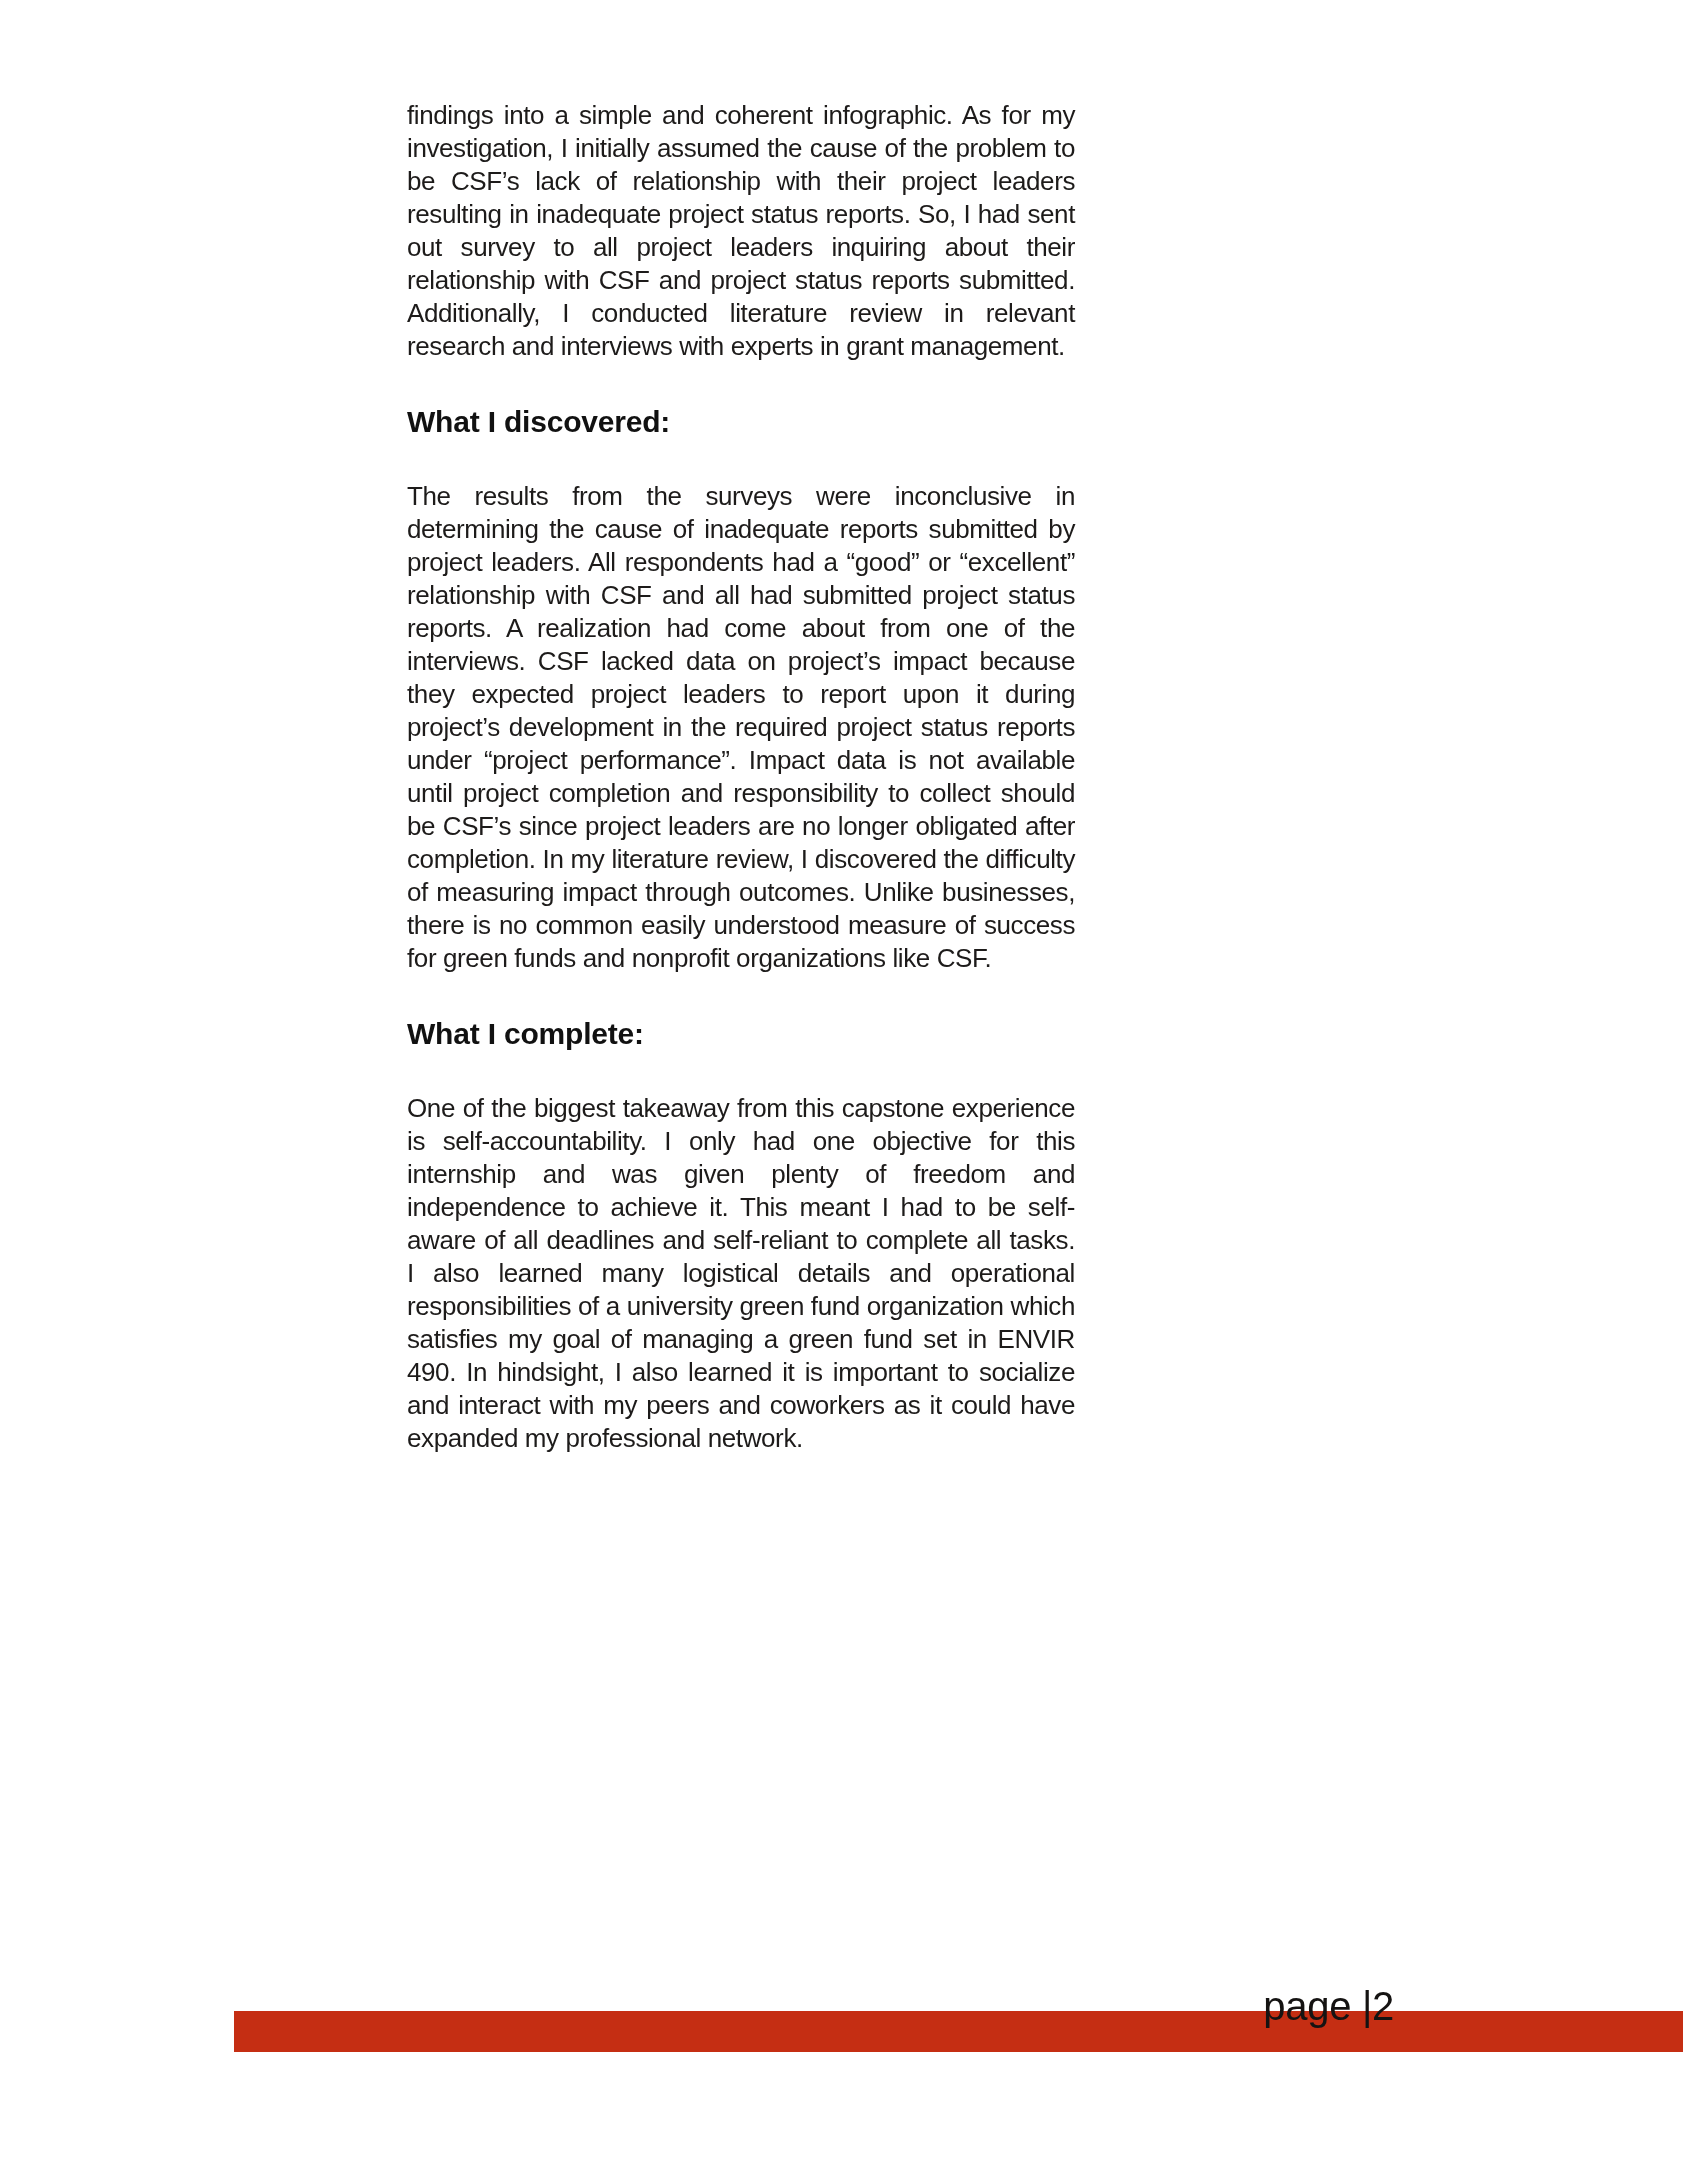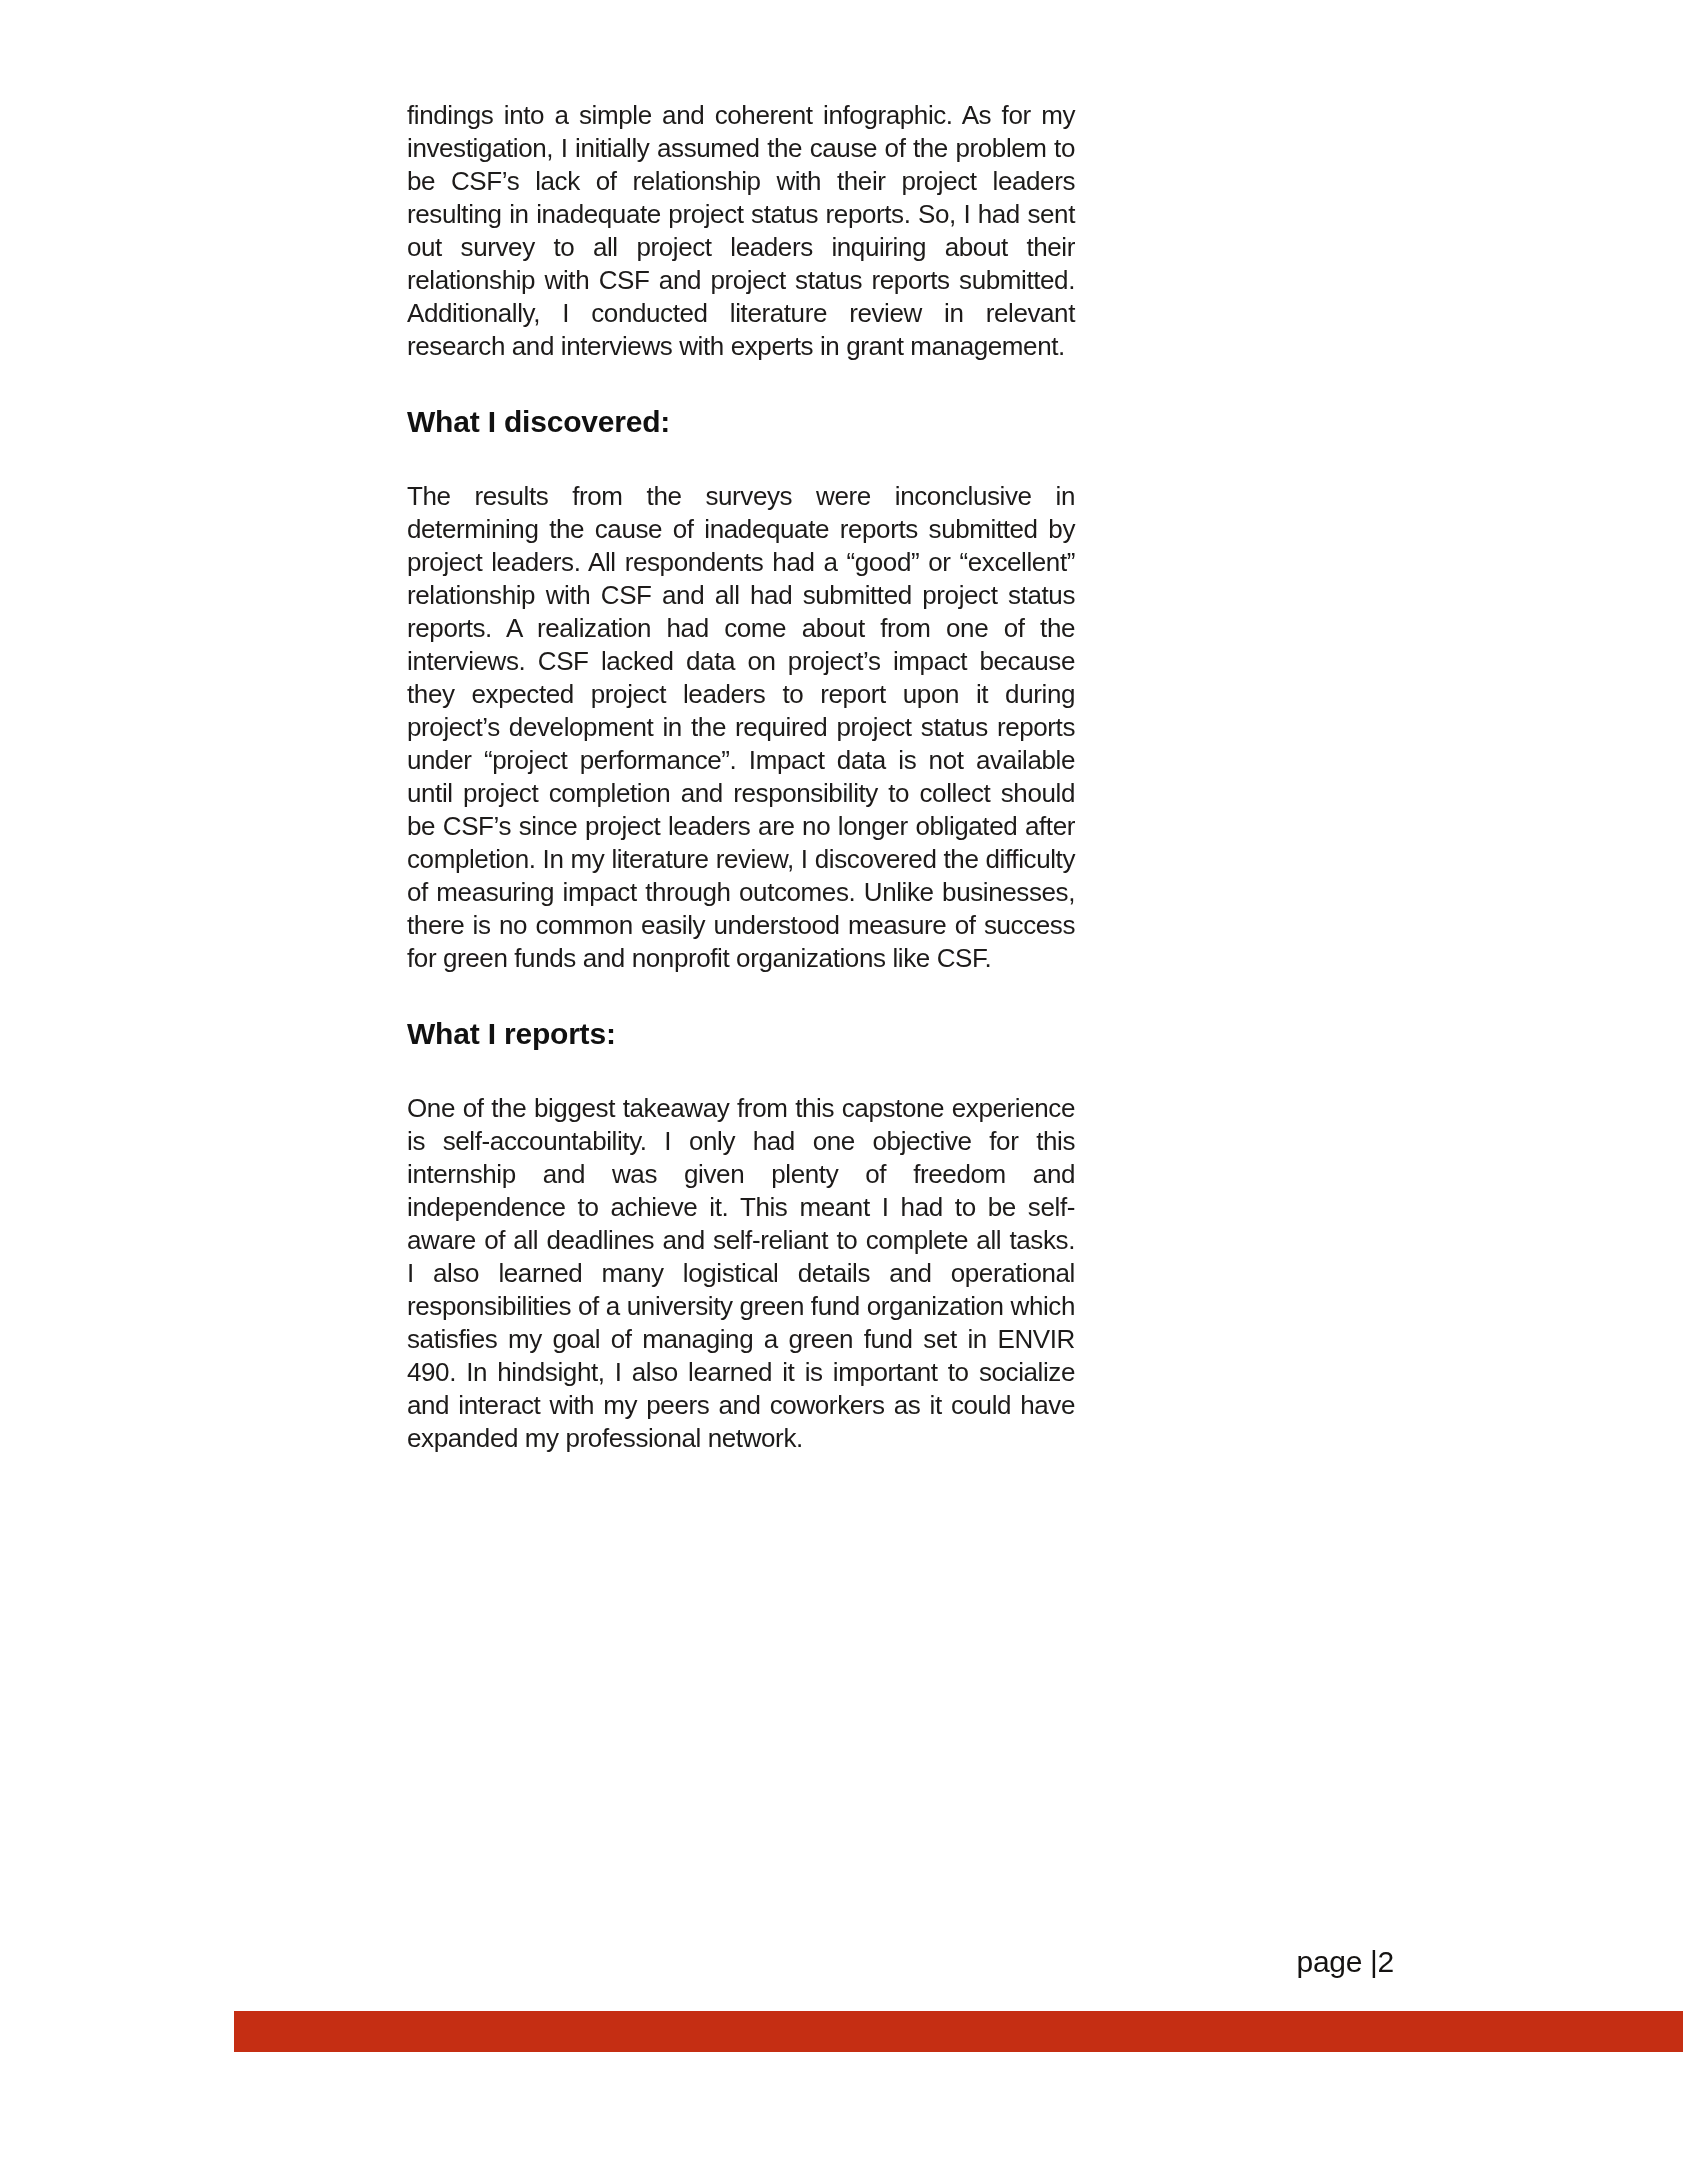"What I reports:" h2.heading { text: reports -> complete }
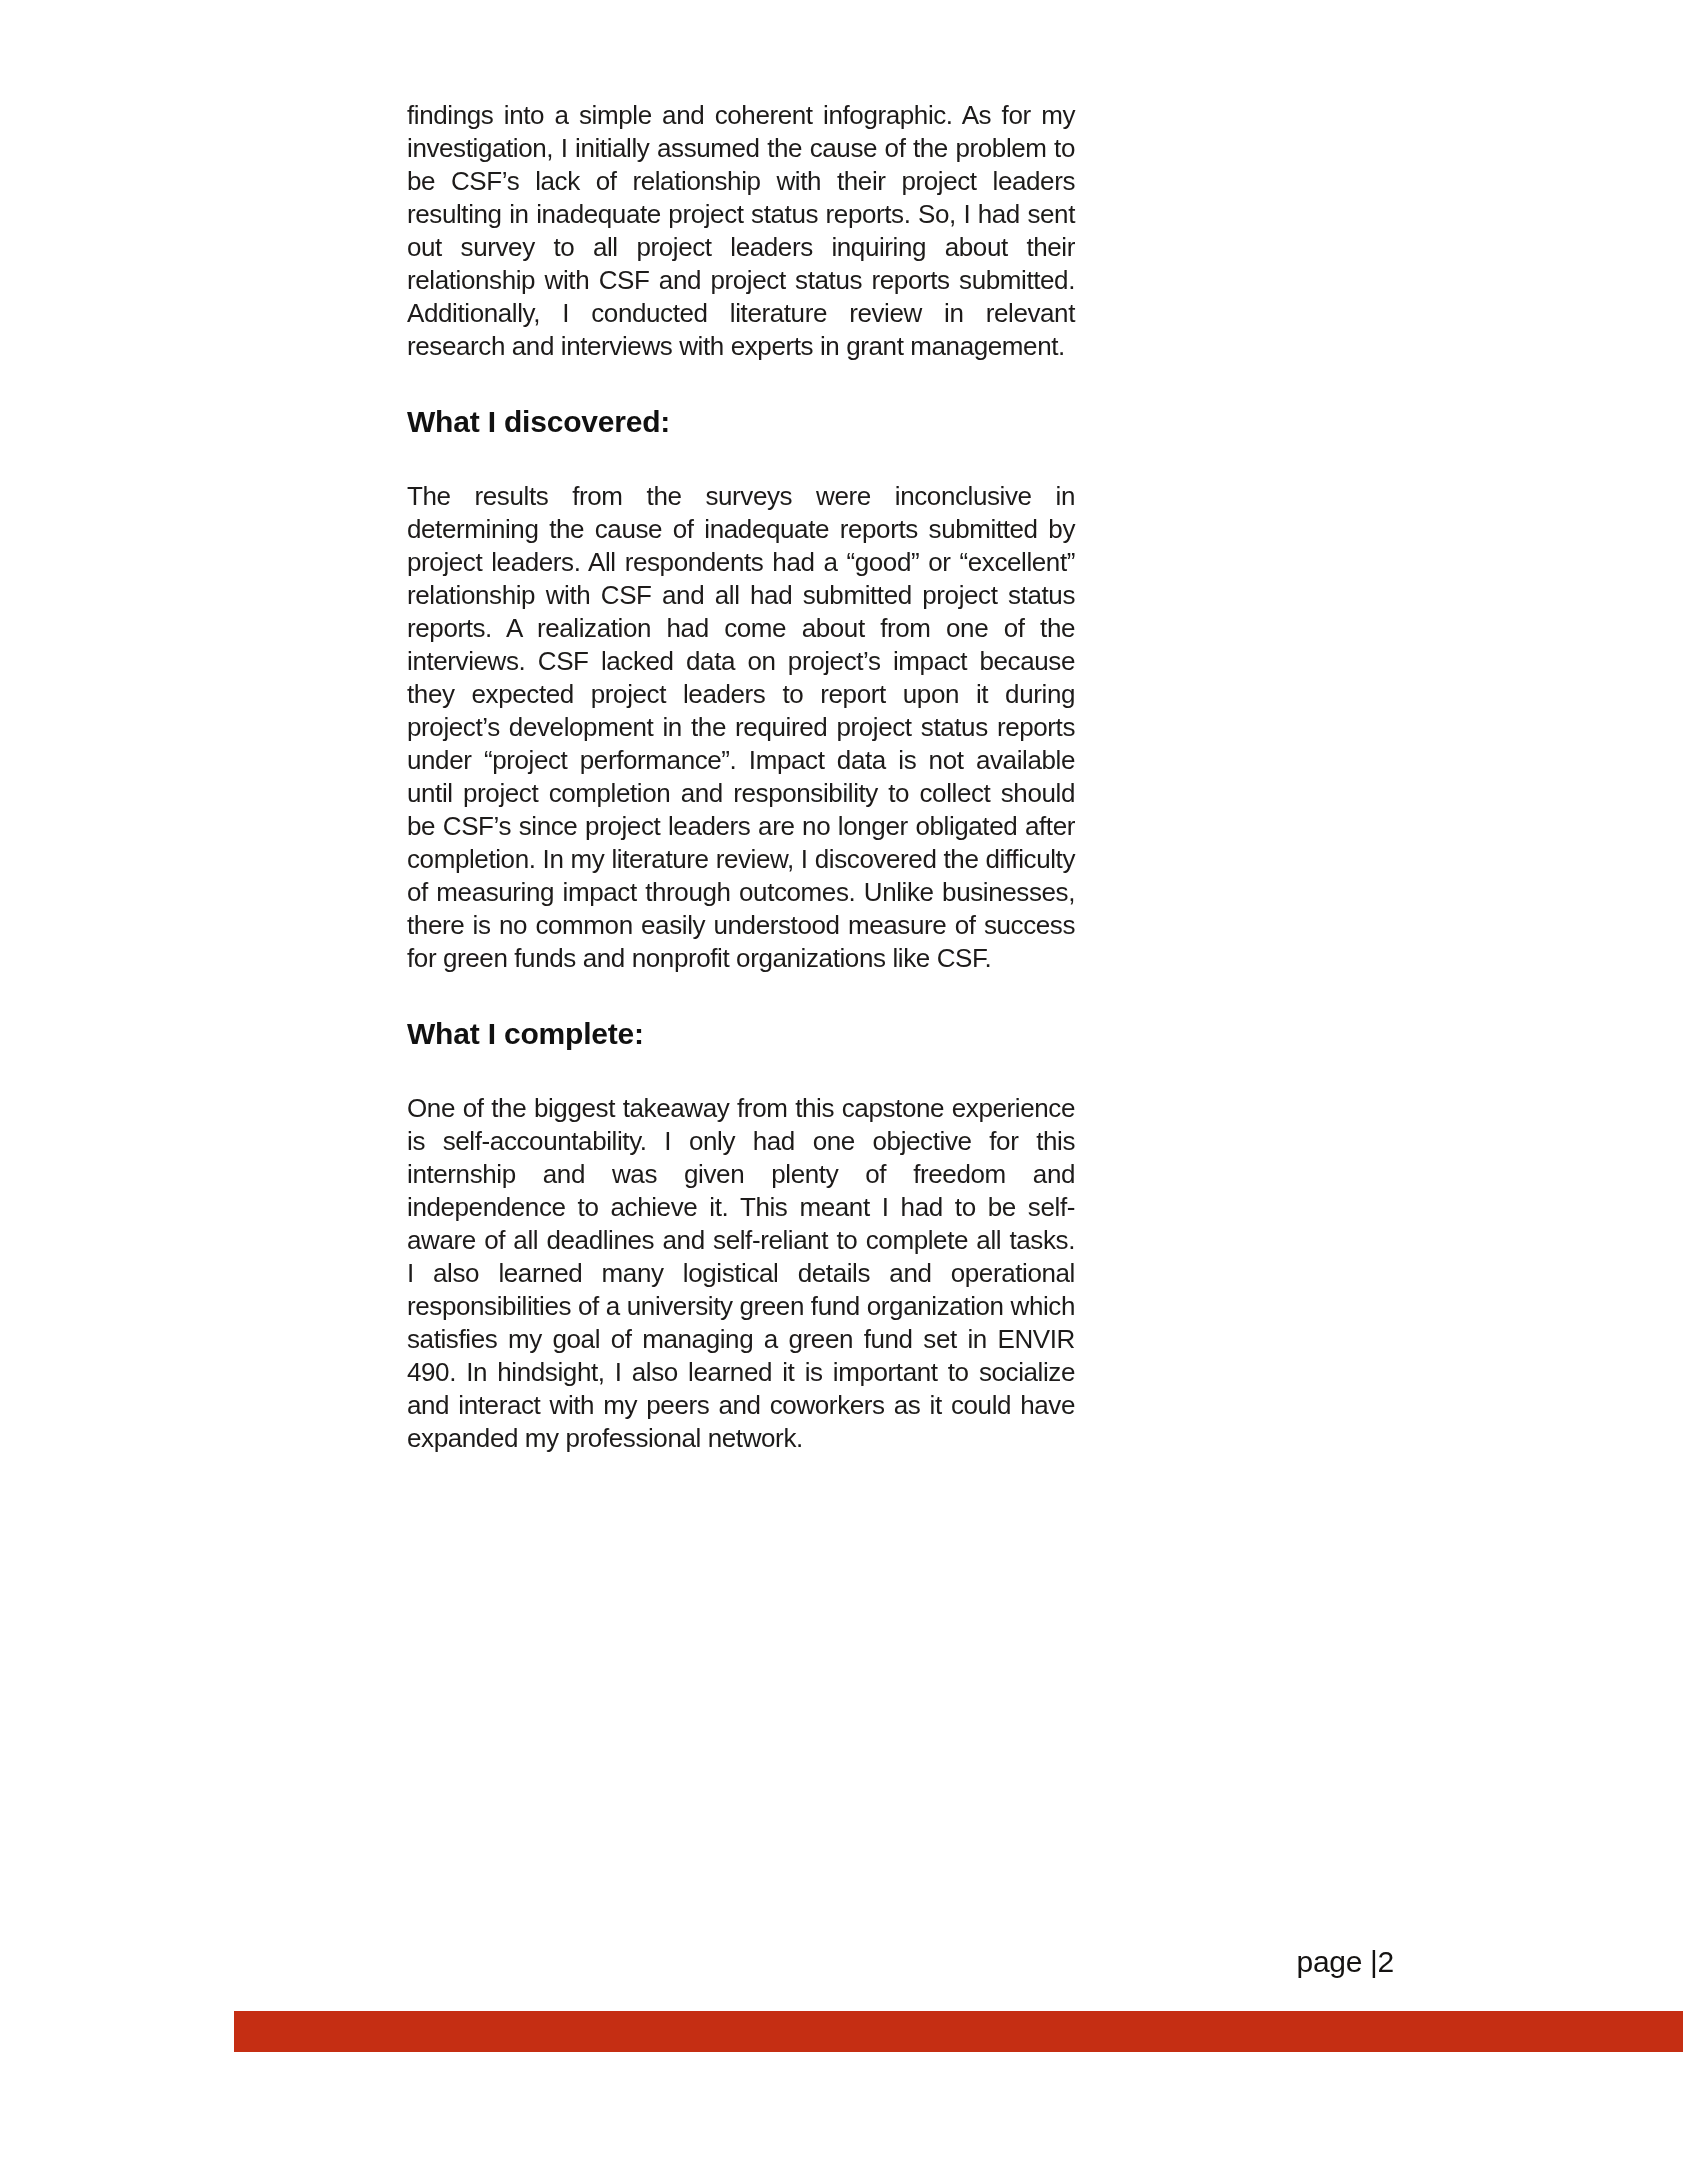"page |2" .page-number { font-size: 30px -> 40px; top: 1945px -> 1989px }
